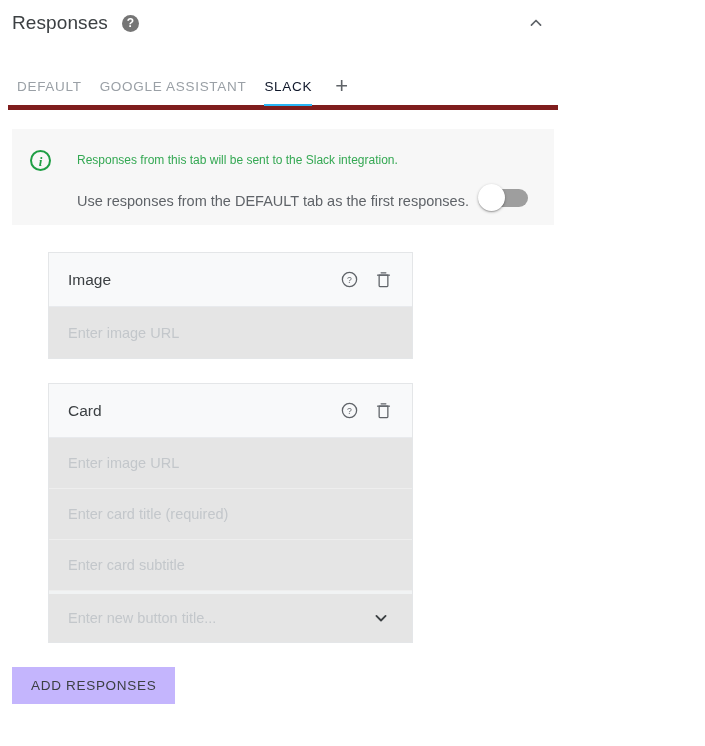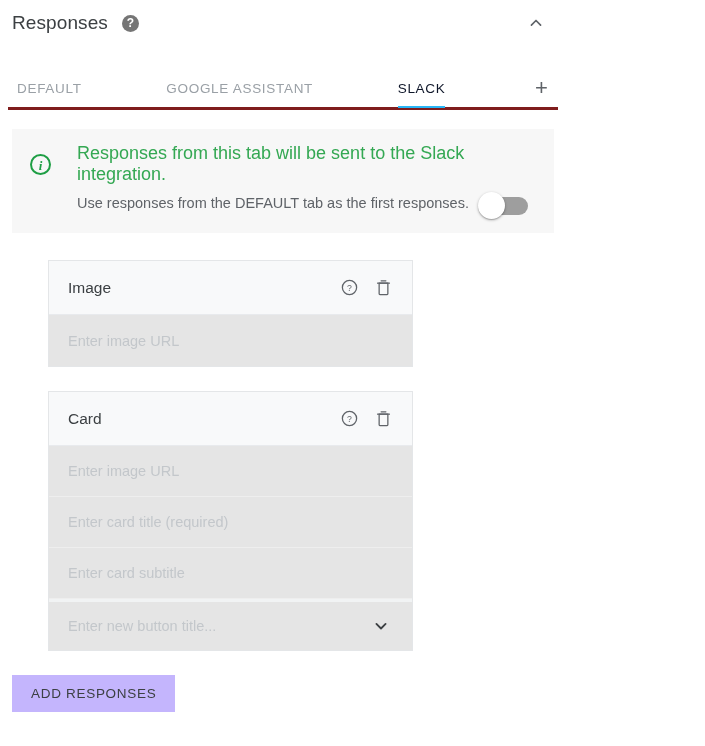"DEFAULT" .tabs-row { border-bottom: 3px solid #7f1d1d -> 5px solid #7f1d1d; justify-content: space-between -> none }
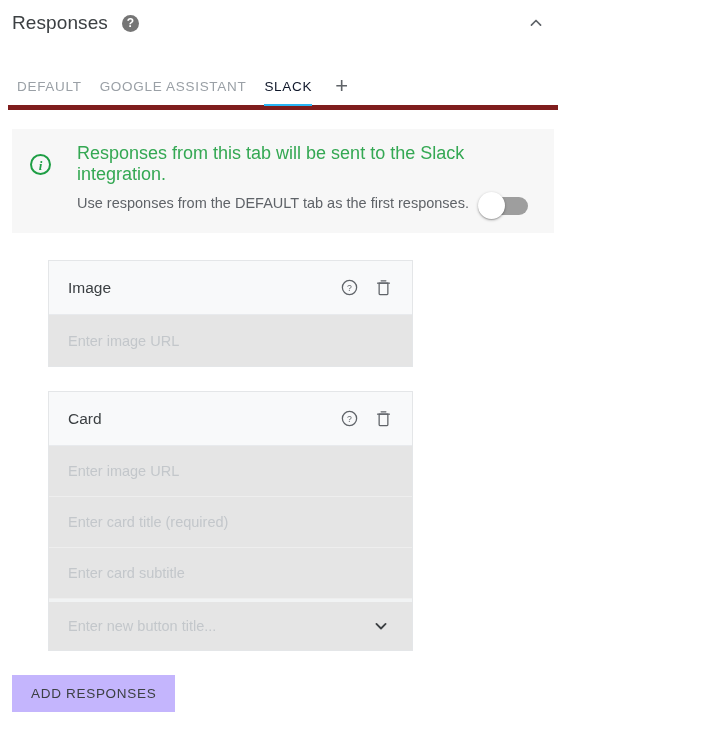"Responses from this tab will" .banner-text-green { font-size: 18px -> 12px }
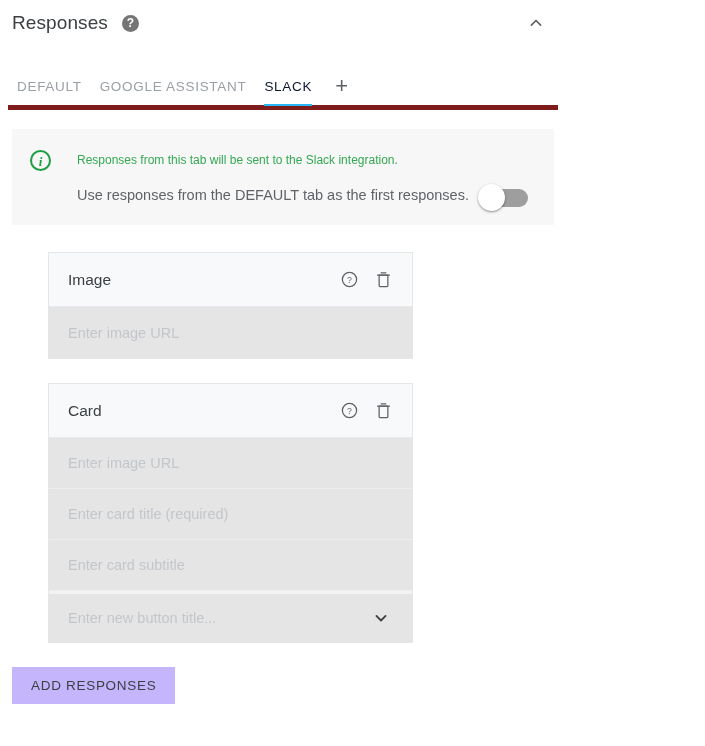"Use responses from the DEFAULT" .banner-line2 { align-items: flex-start -> flex-end }
